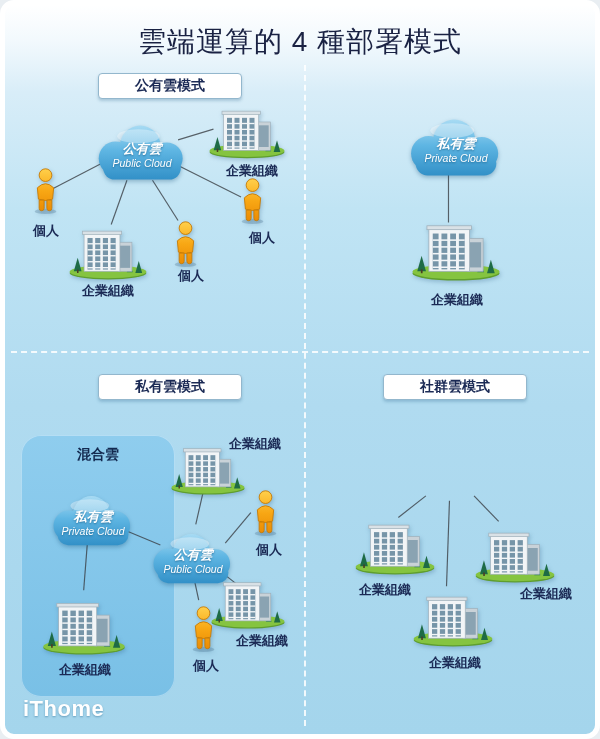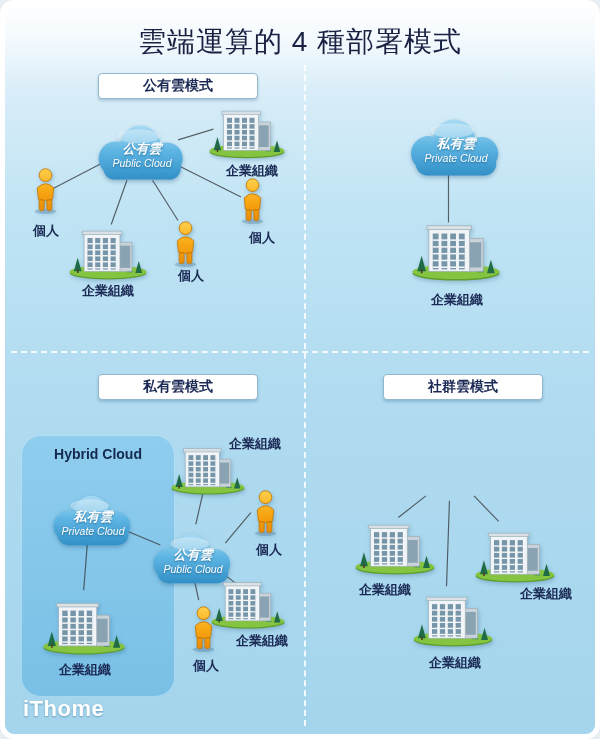"公有雲模式" .heading { width: 160px -> 144px }
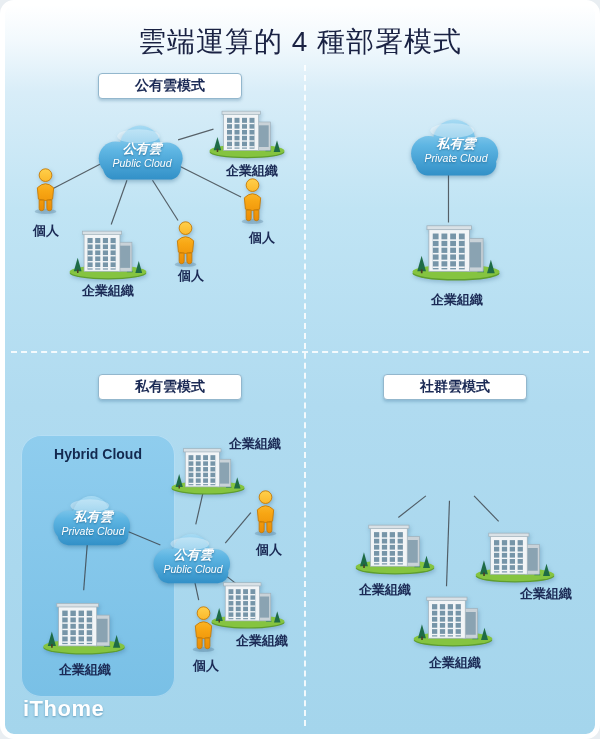"混合雲" div.zh { html: none -> <div>混合雲</div> }
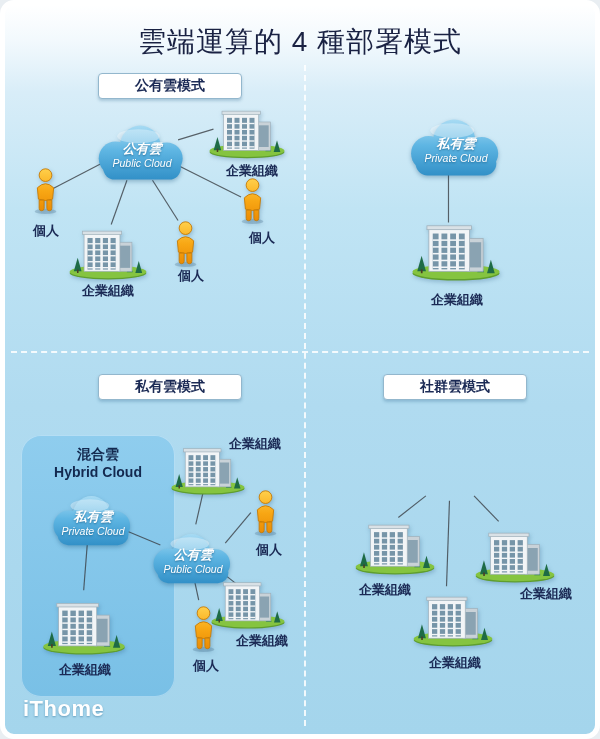"Hybrid Cloud" div.en { html: <div>Hybrid Cloud</div> -> none }
